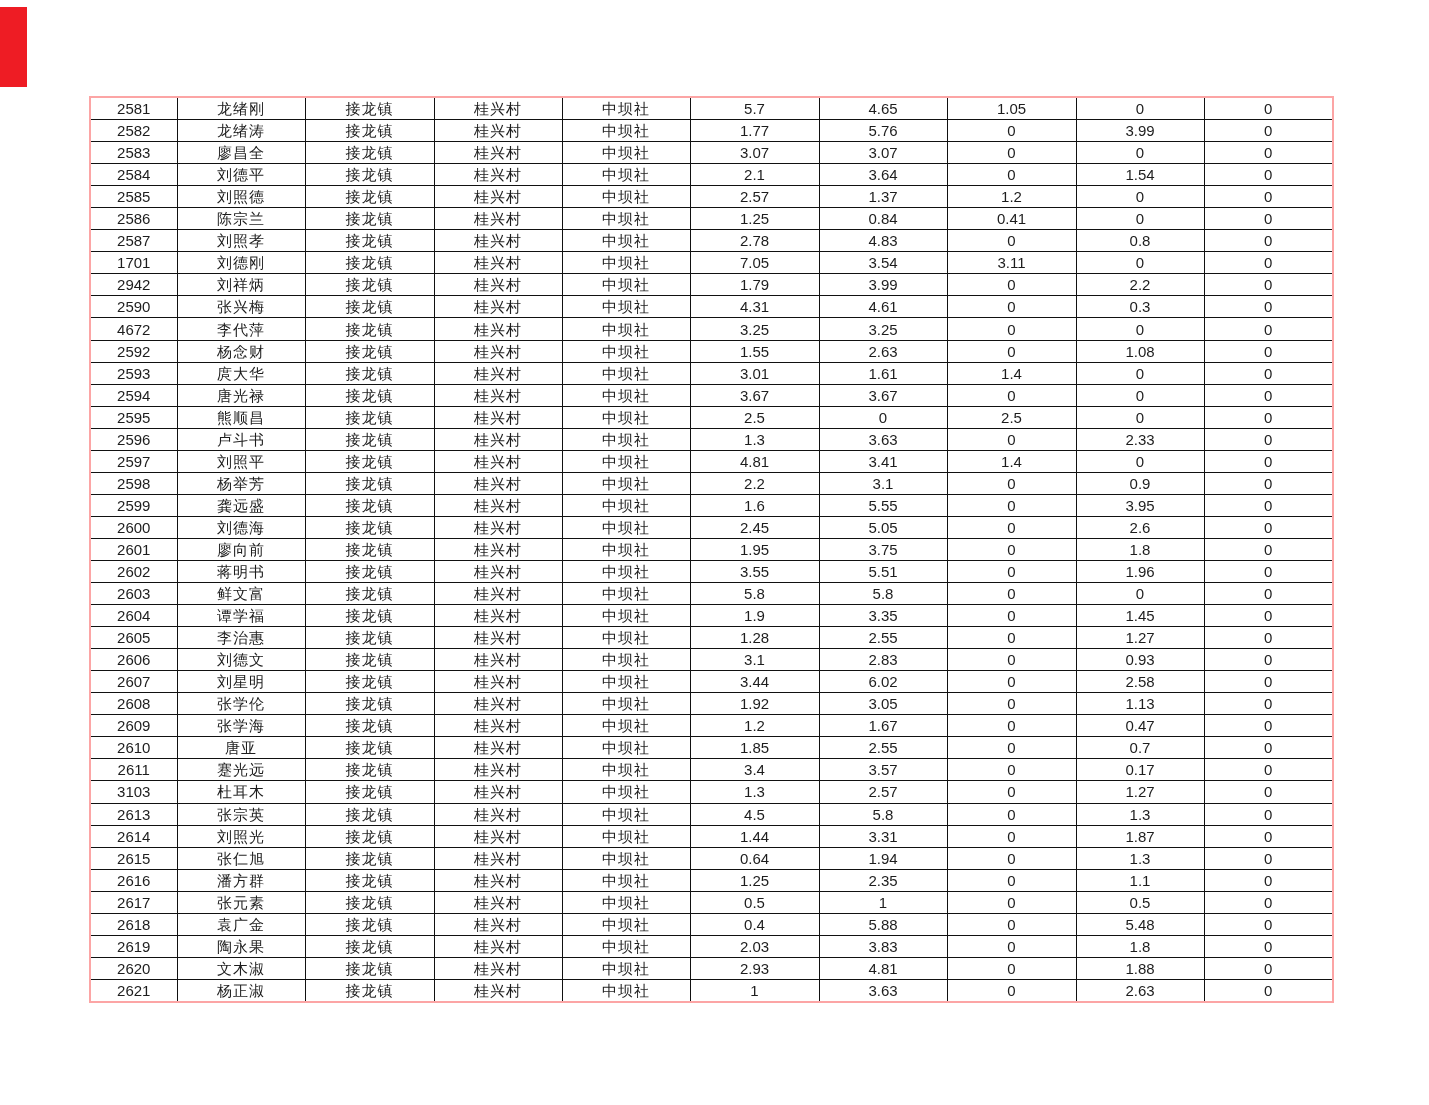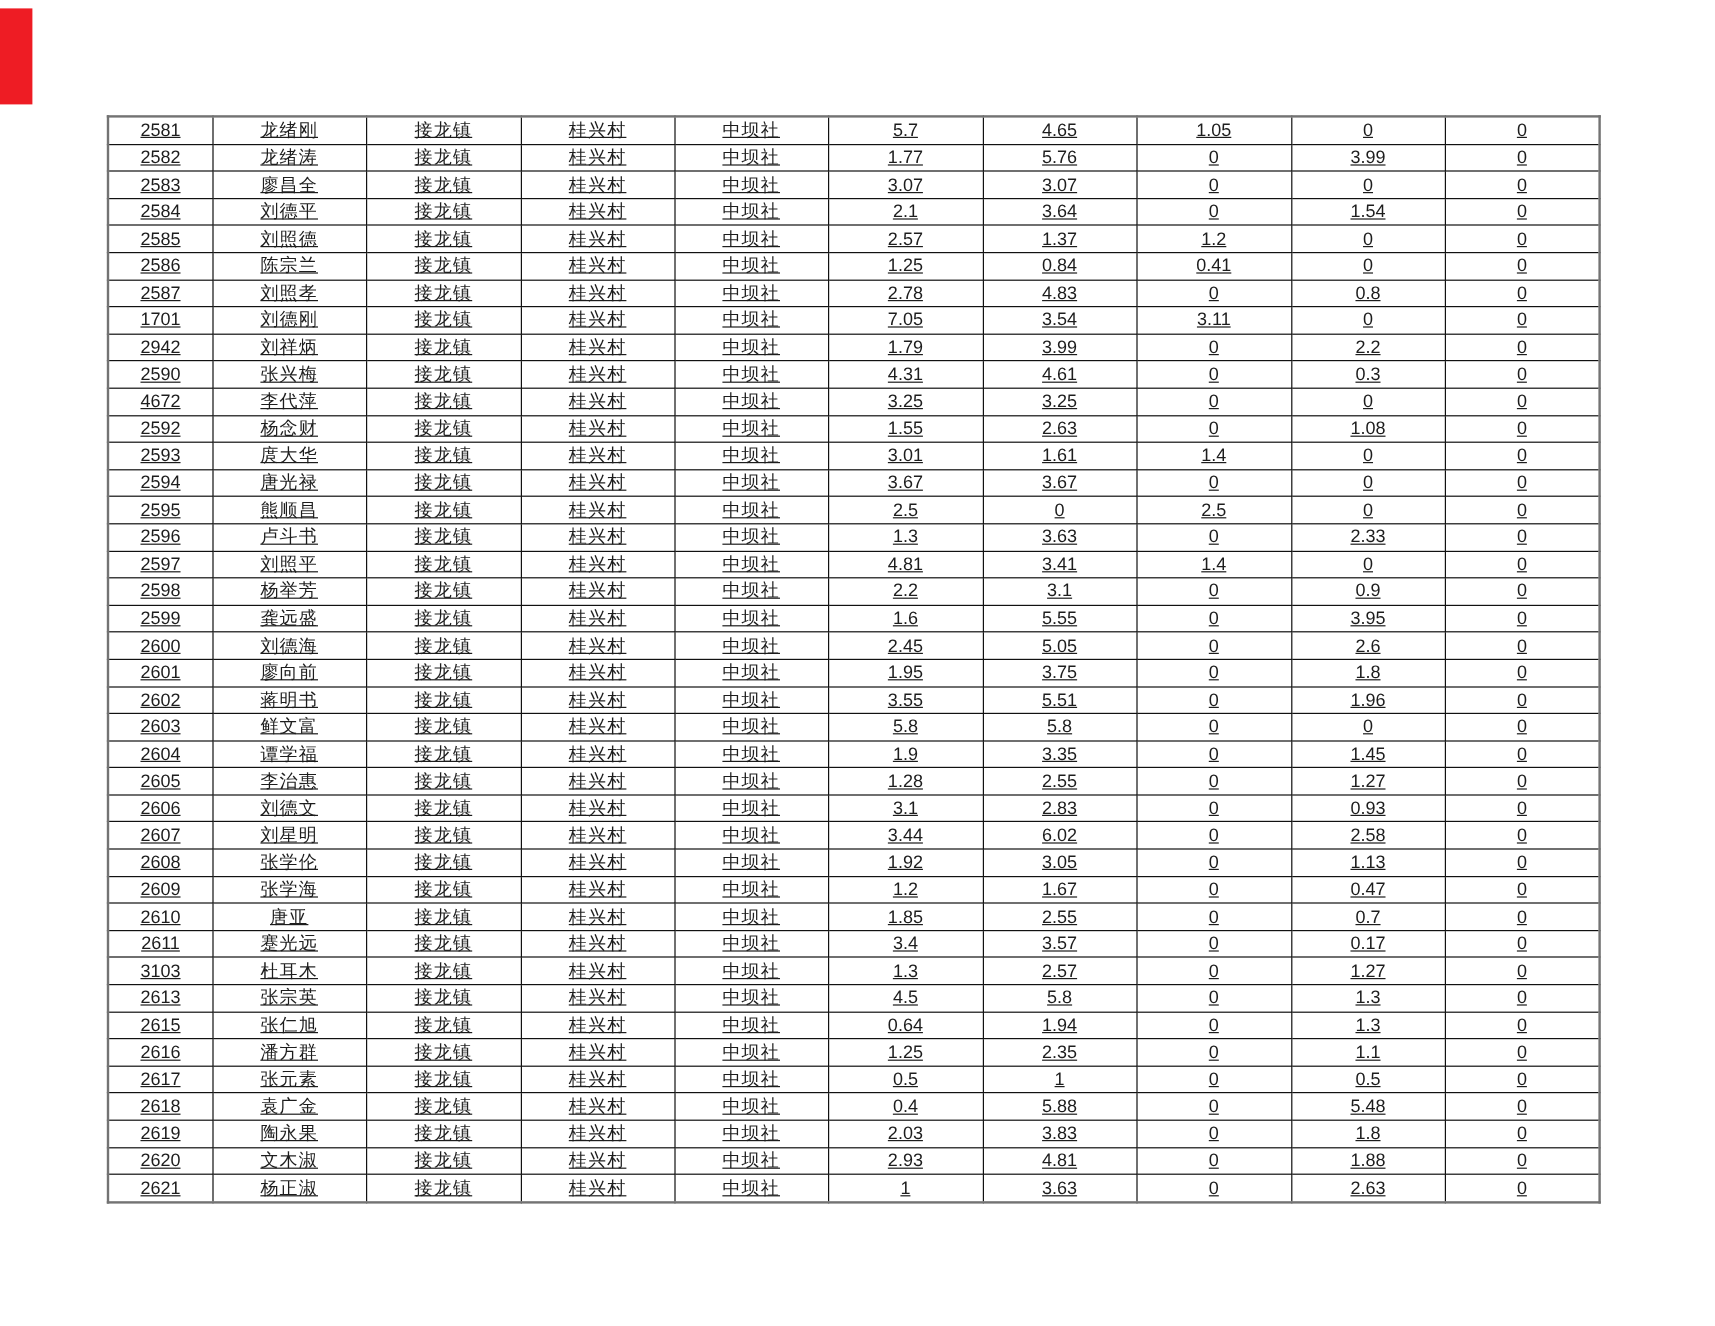"2581" table.data-table { border: 2px solid #737373 -> 2px solid #fca5a5; text-decoration: underline -> none }
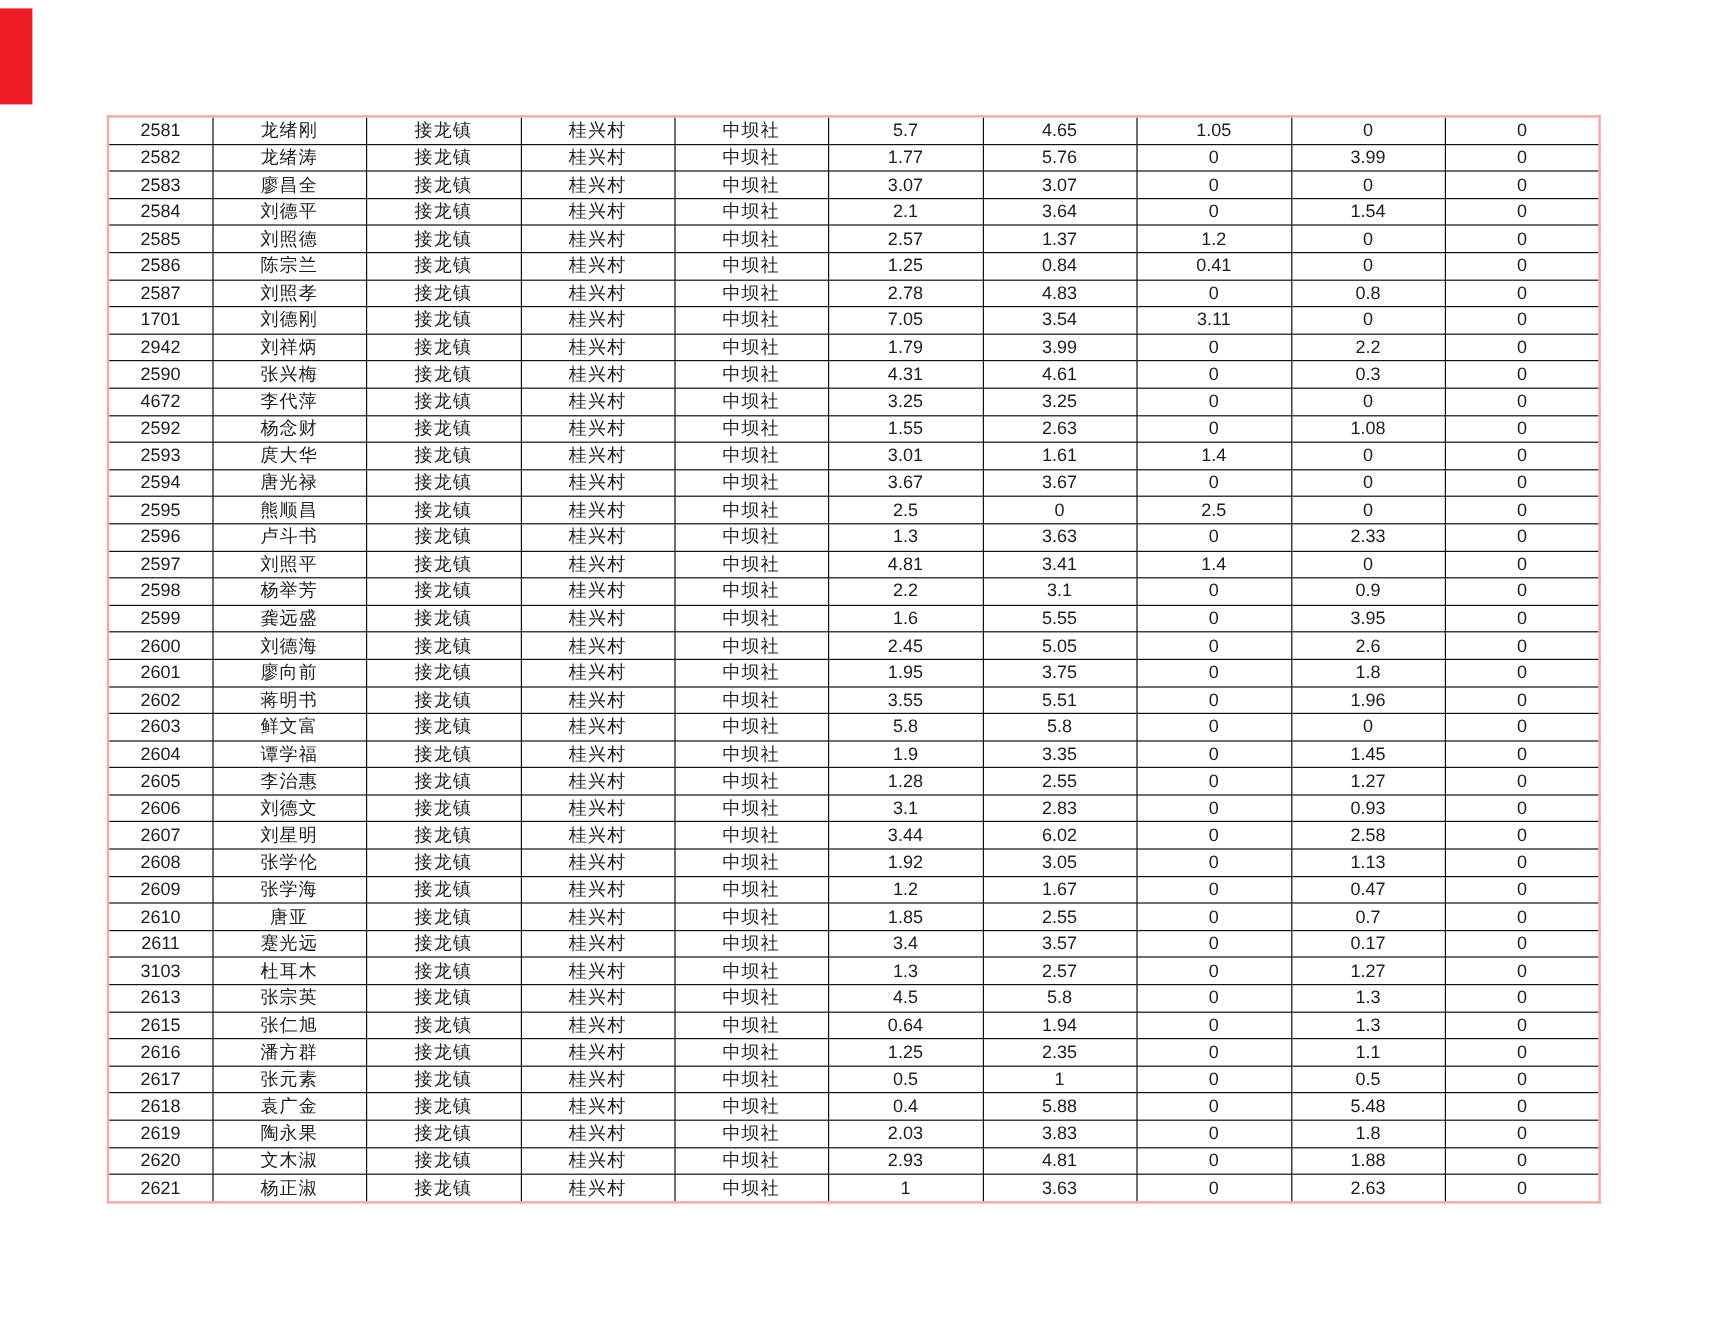"2614" tr { html: none -> <tr> <td>2614</td> <td>刘照光</td> <td>接龙镇</td> <td>桂兴村</td> <td>中坝社</td> <td>1.44</td> <td>3.31</td> <td>0</td> <td>1.87</td> <td>0</td> </tr> }
